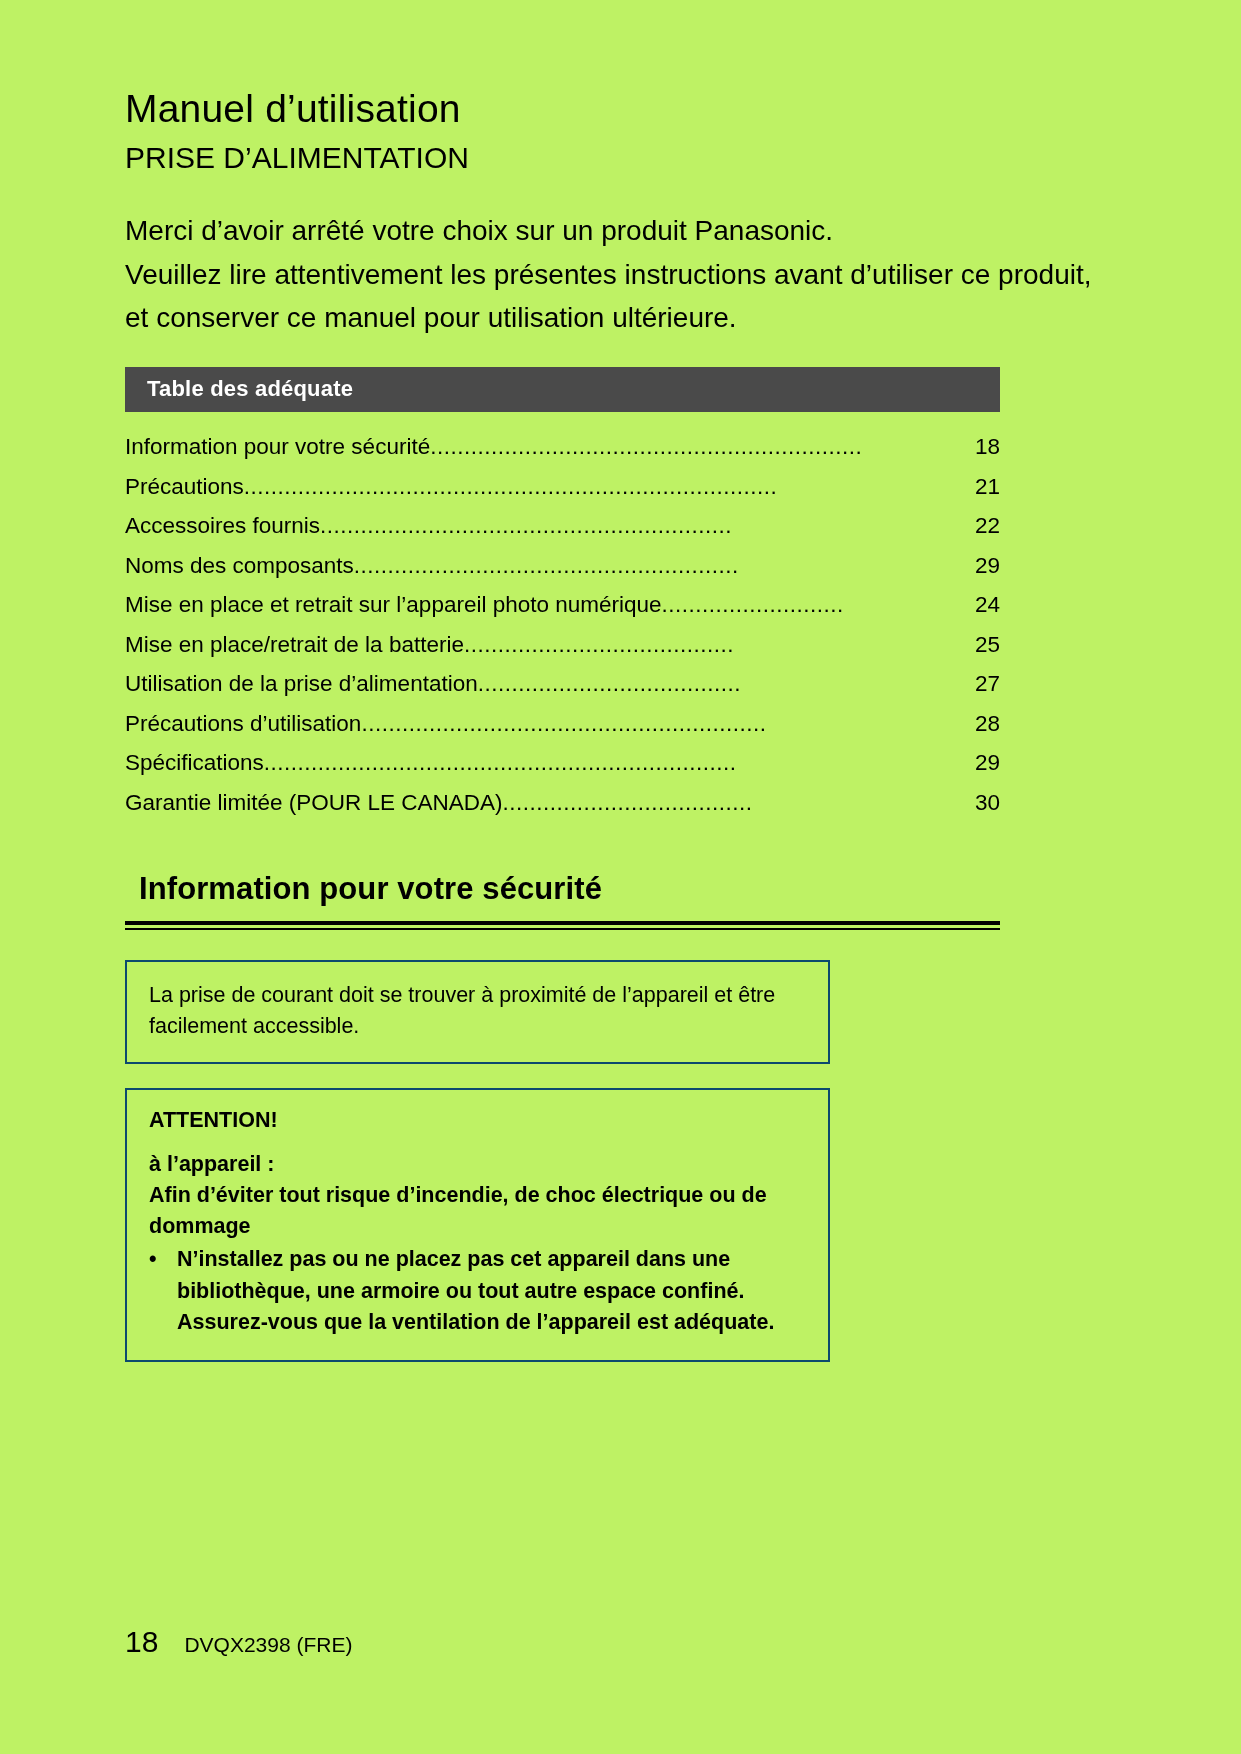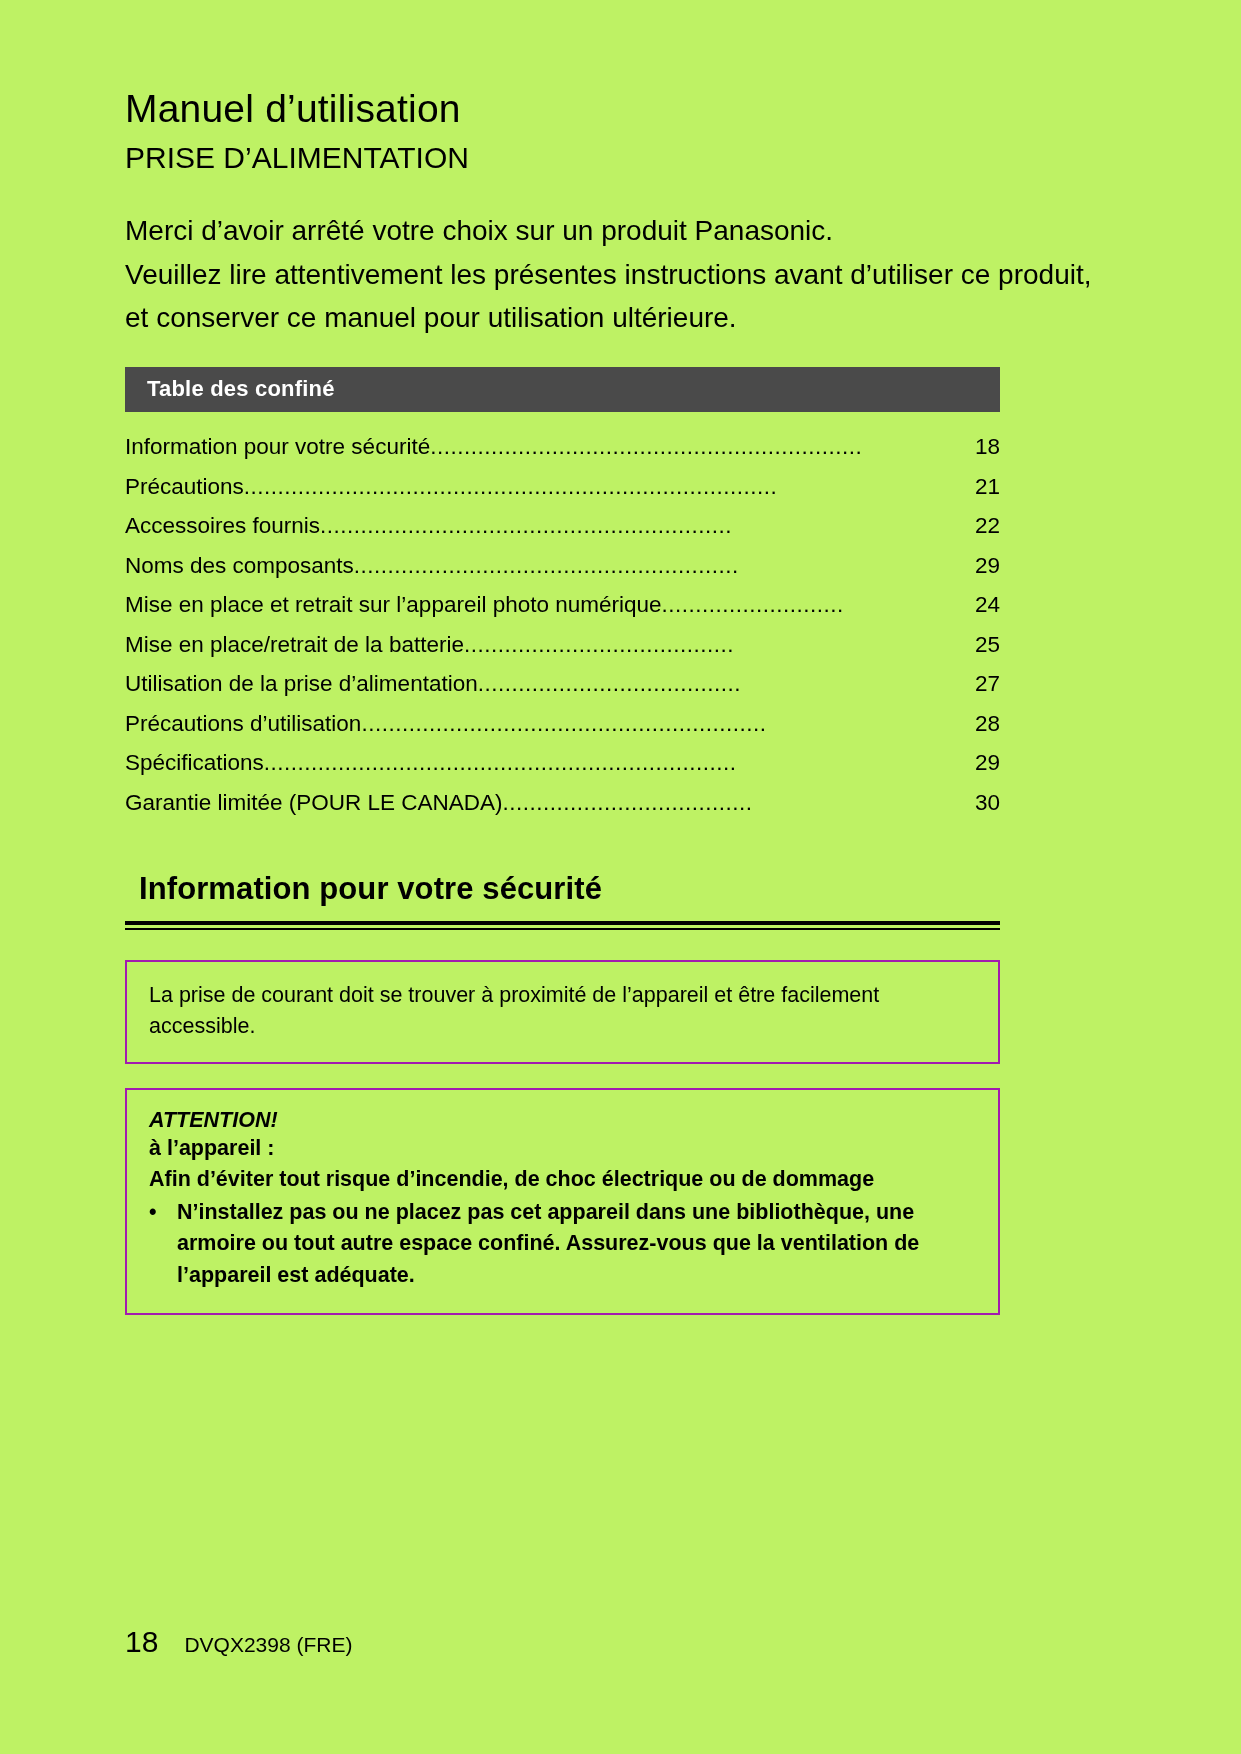"Table des confiné" div.toc-header { text: confiné -> adéquate }
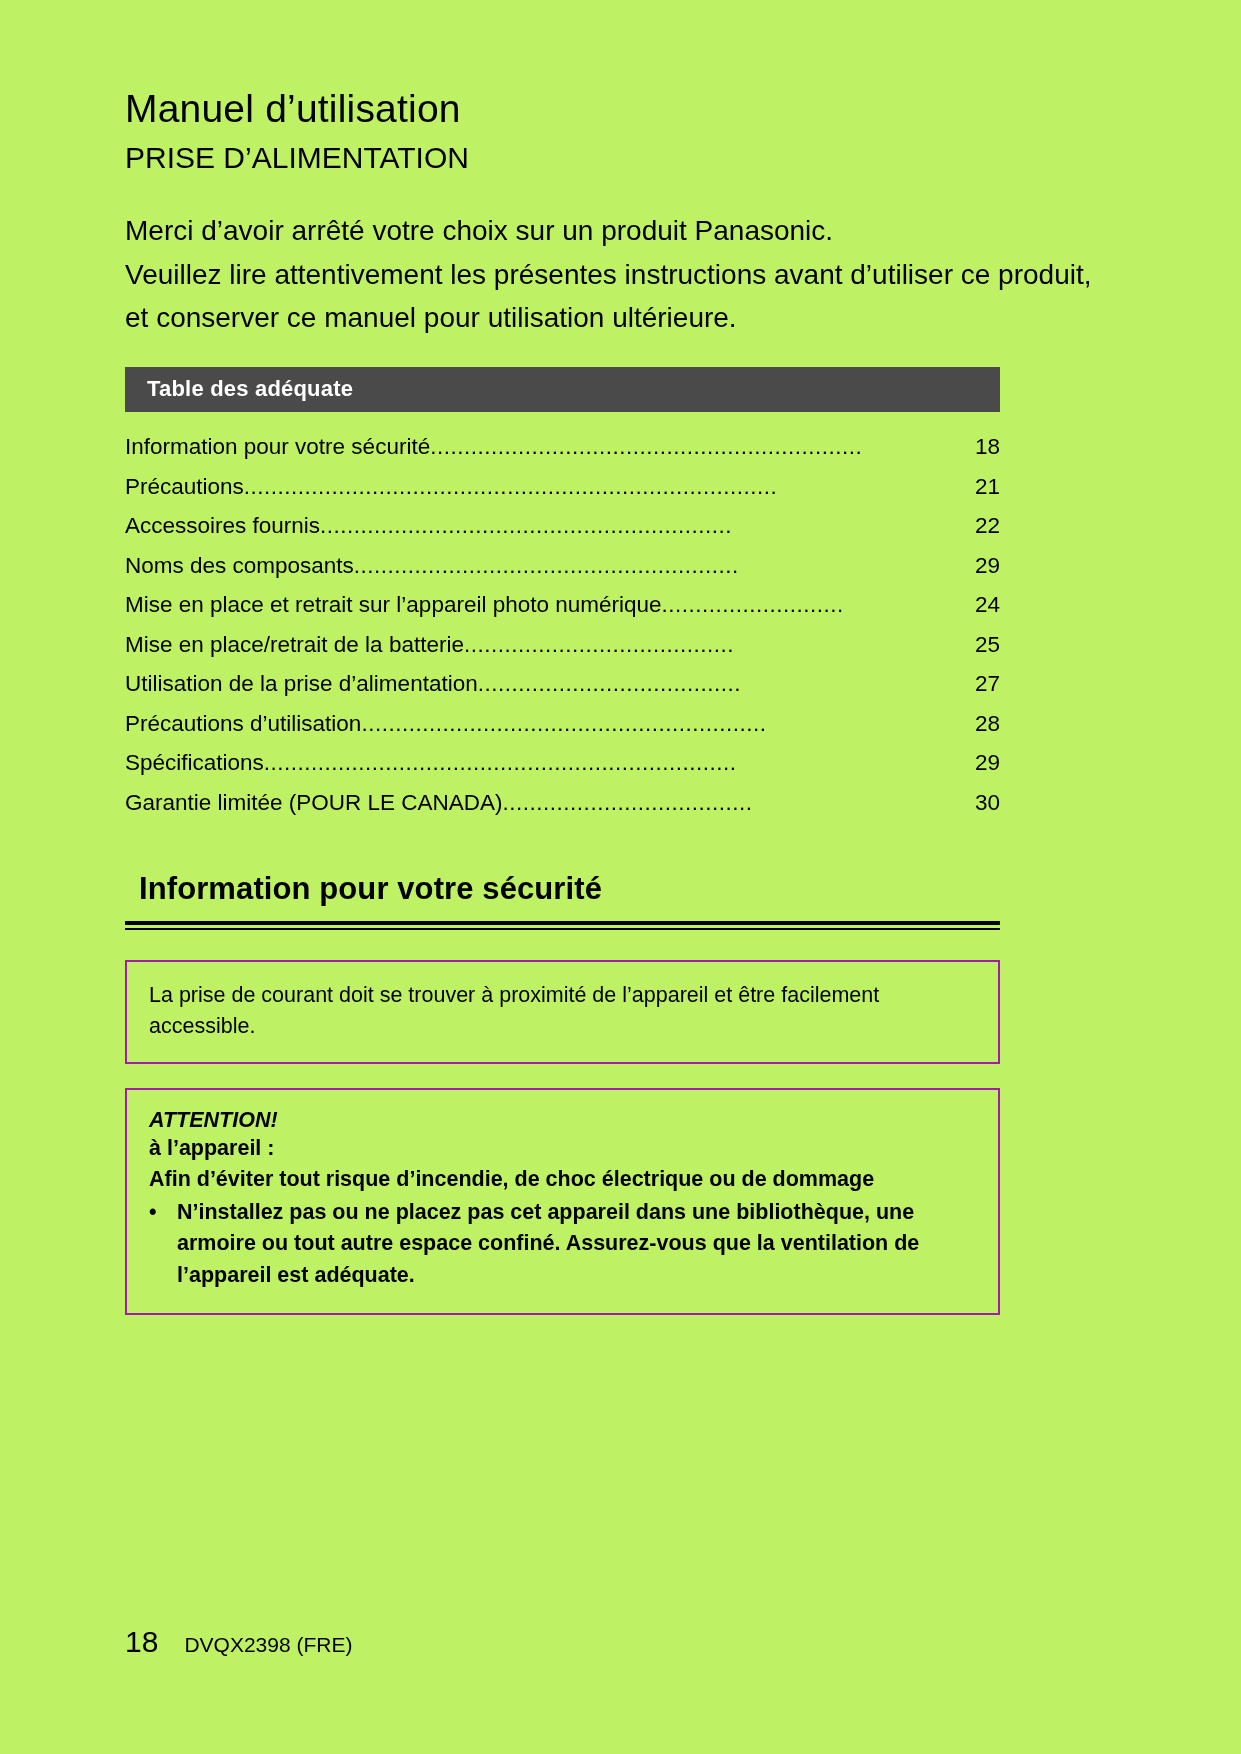"La prise de courant doit" .box { border: 2px solid #a21caf -> 2px solid #0c4a6e; width: 875px -> 705px }
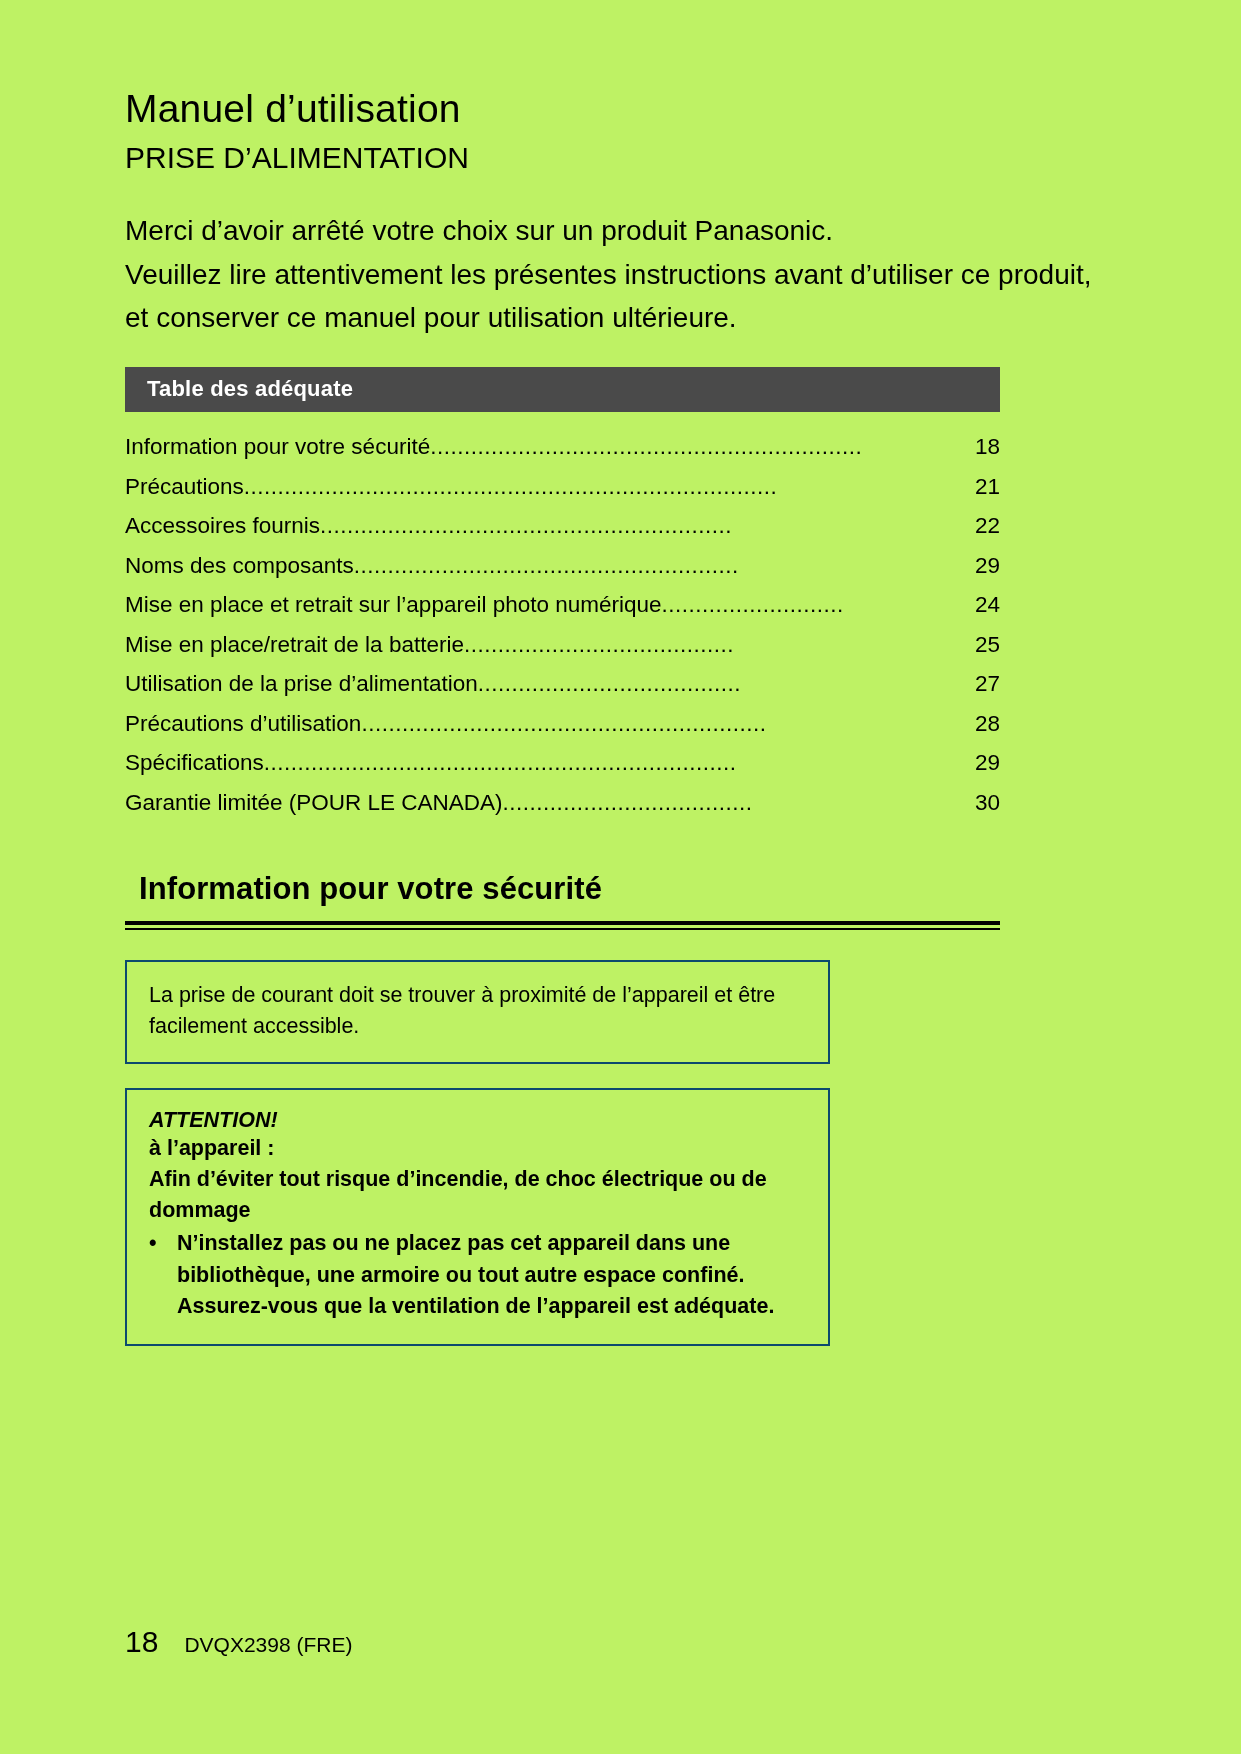"ATTENTION!" .attn-title { font-style: italic -> none; margin: 0 0 0 0 -> 0 0 16px 0 }
